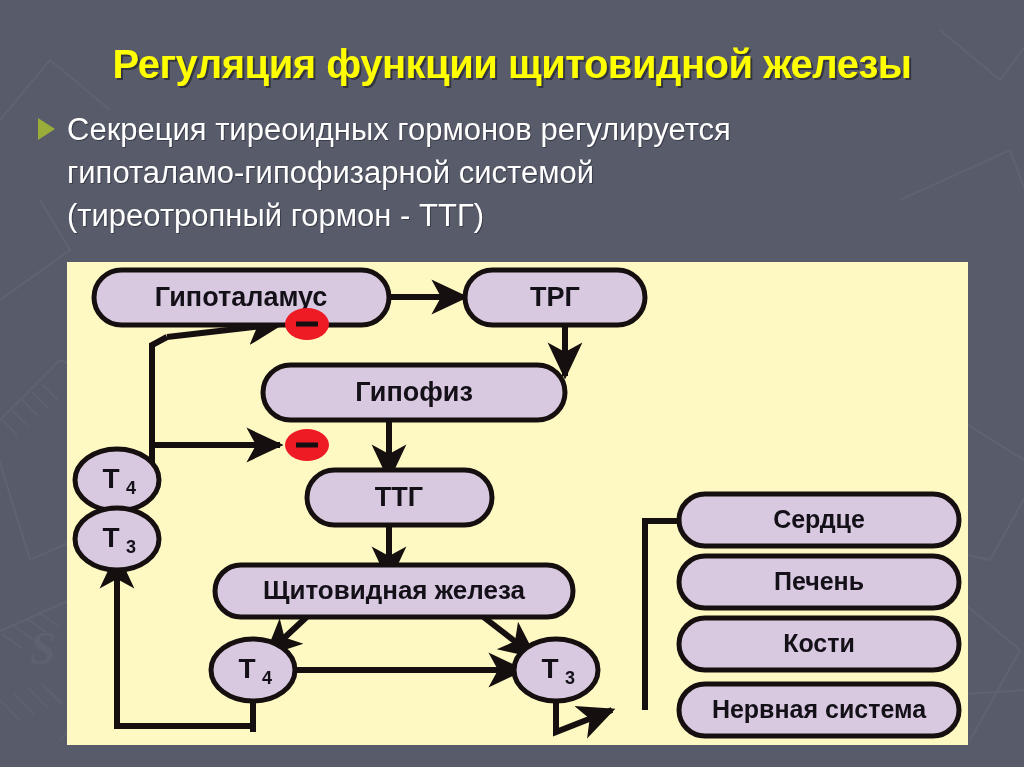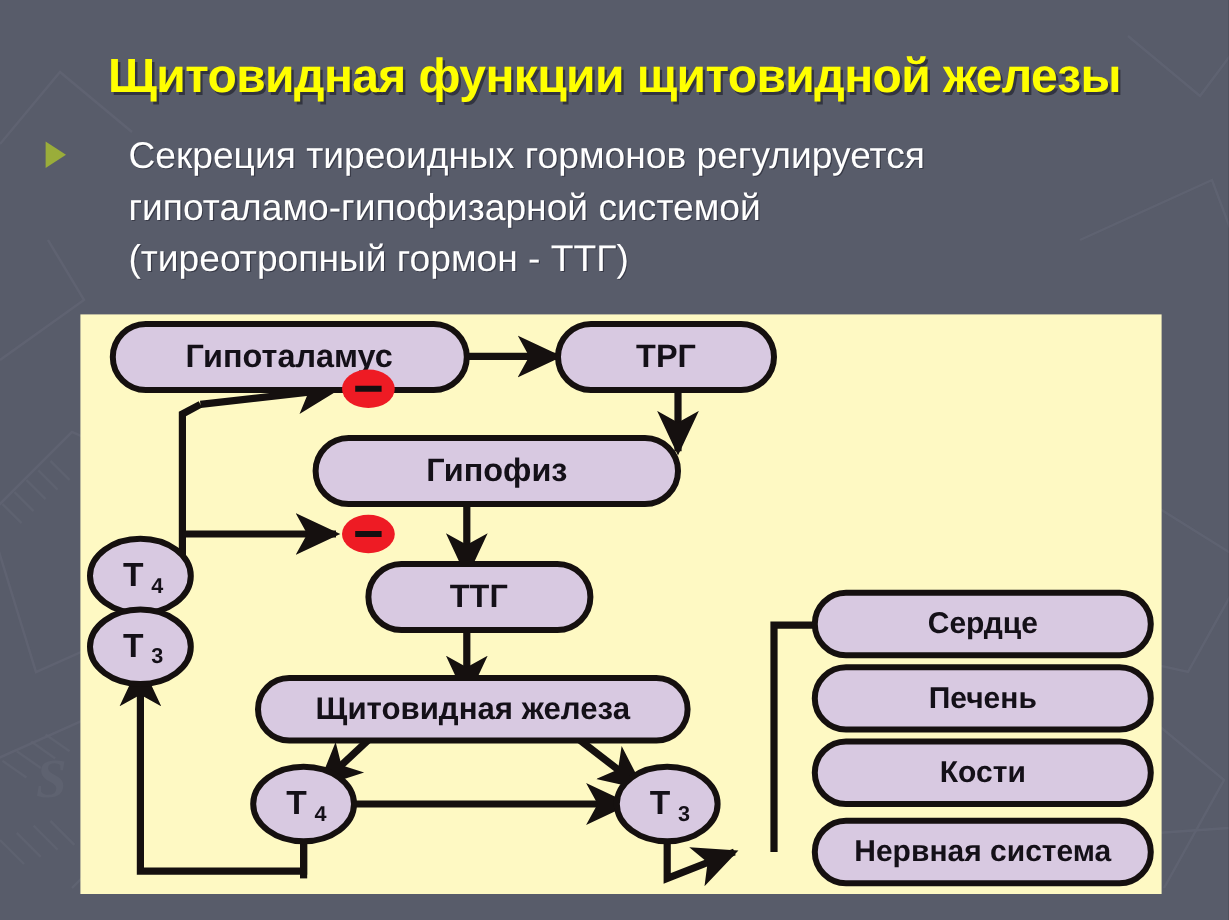"Щитовидная функции щитовидной железы" div { text: Щитовидная -> Регуляция }
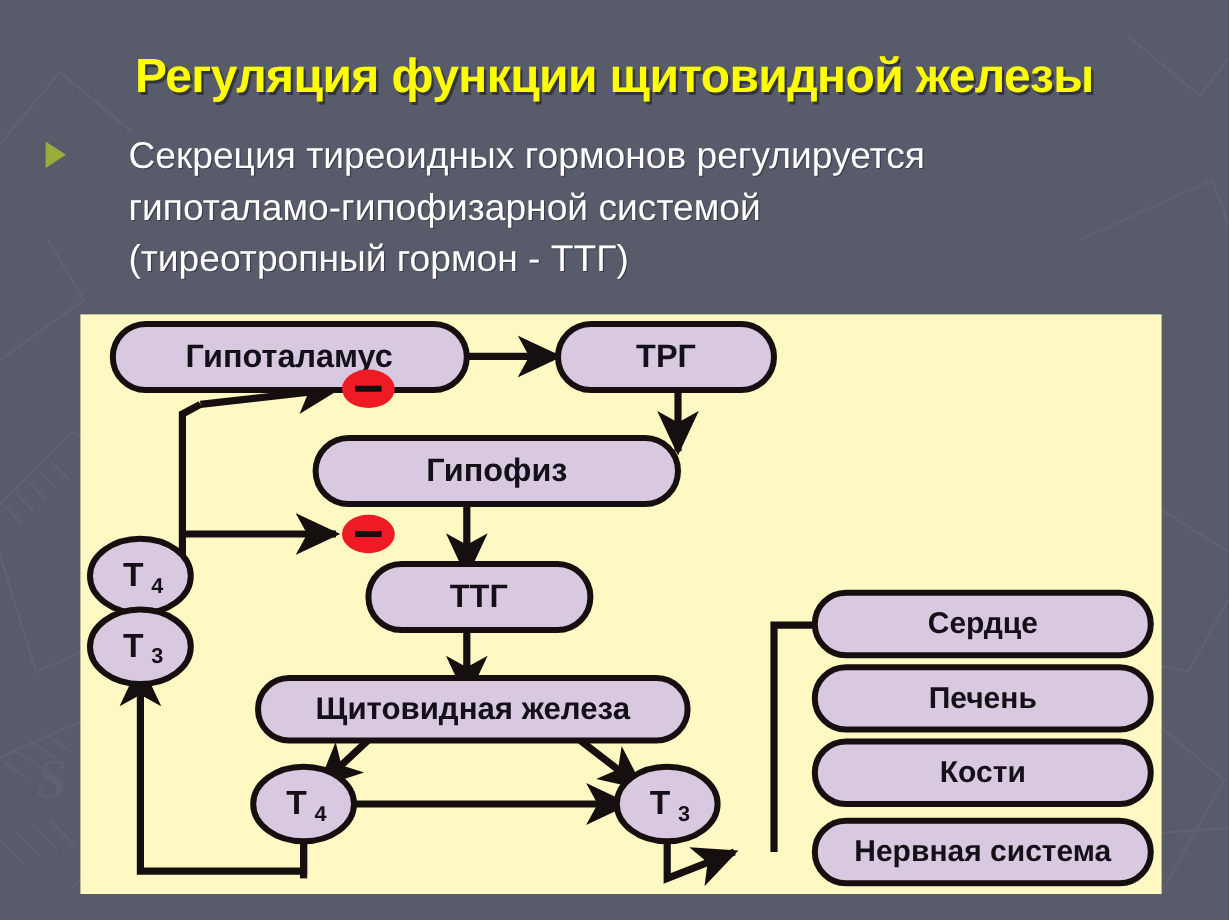"Секреция тиреоидных гормонов" #bullet-text { margin-left: 40px -> none }
